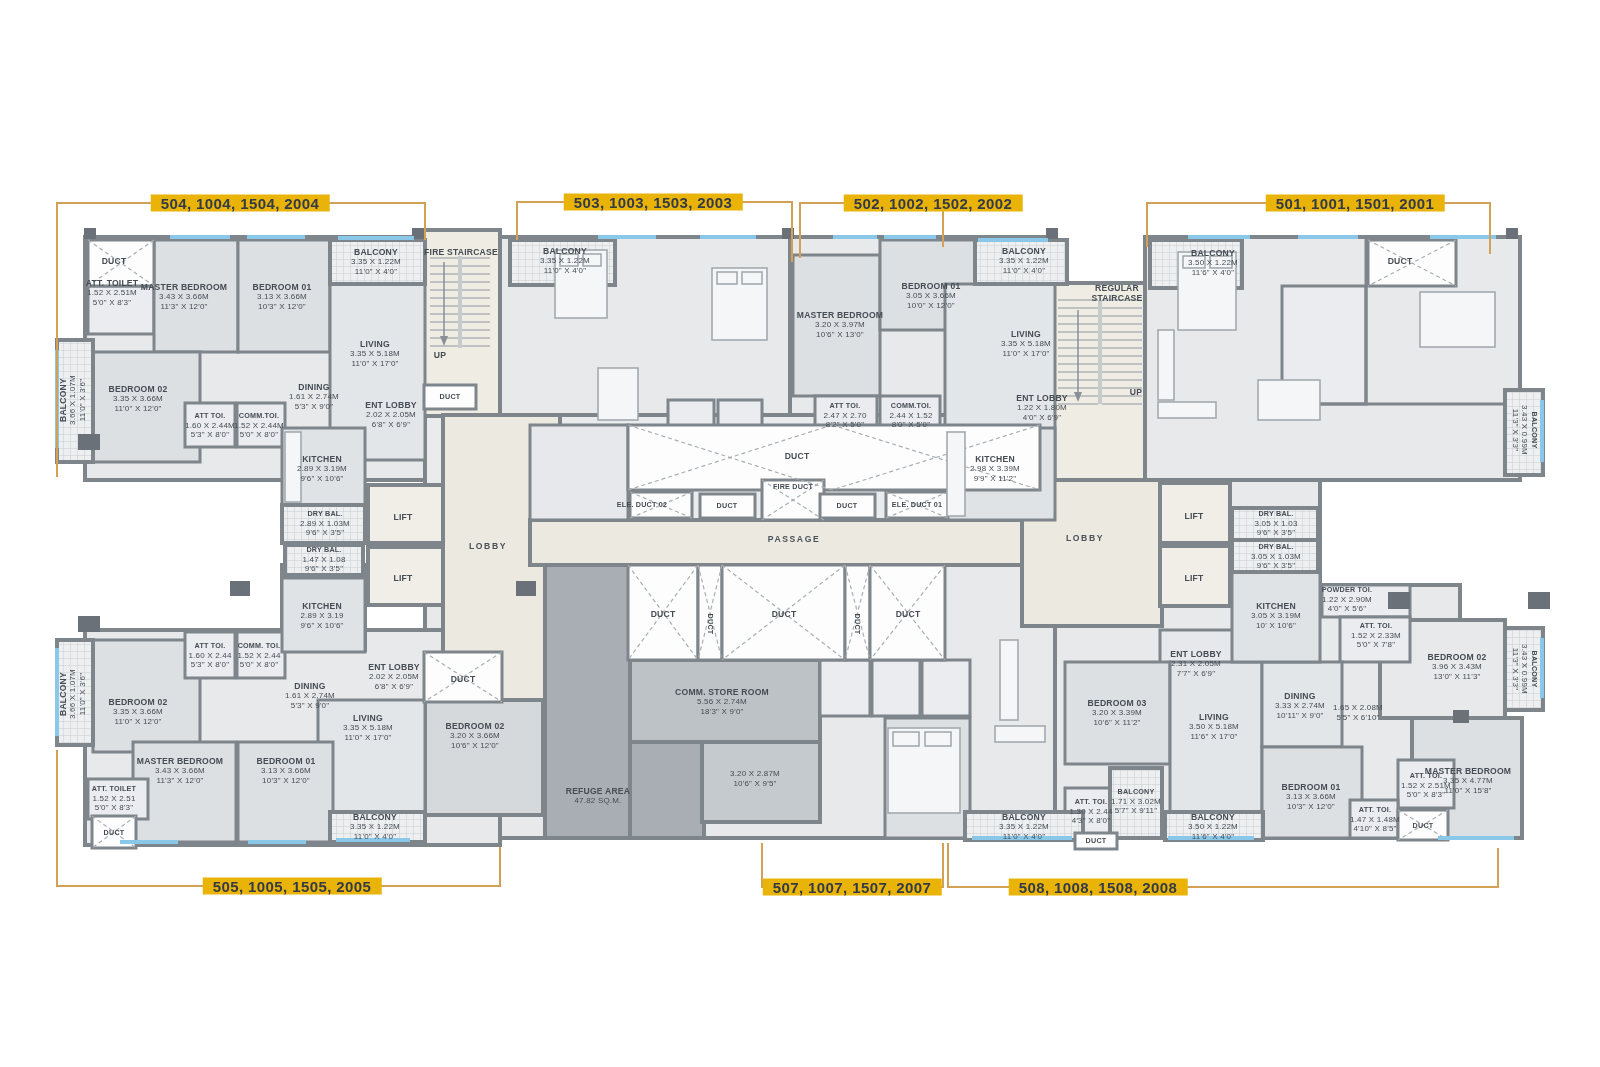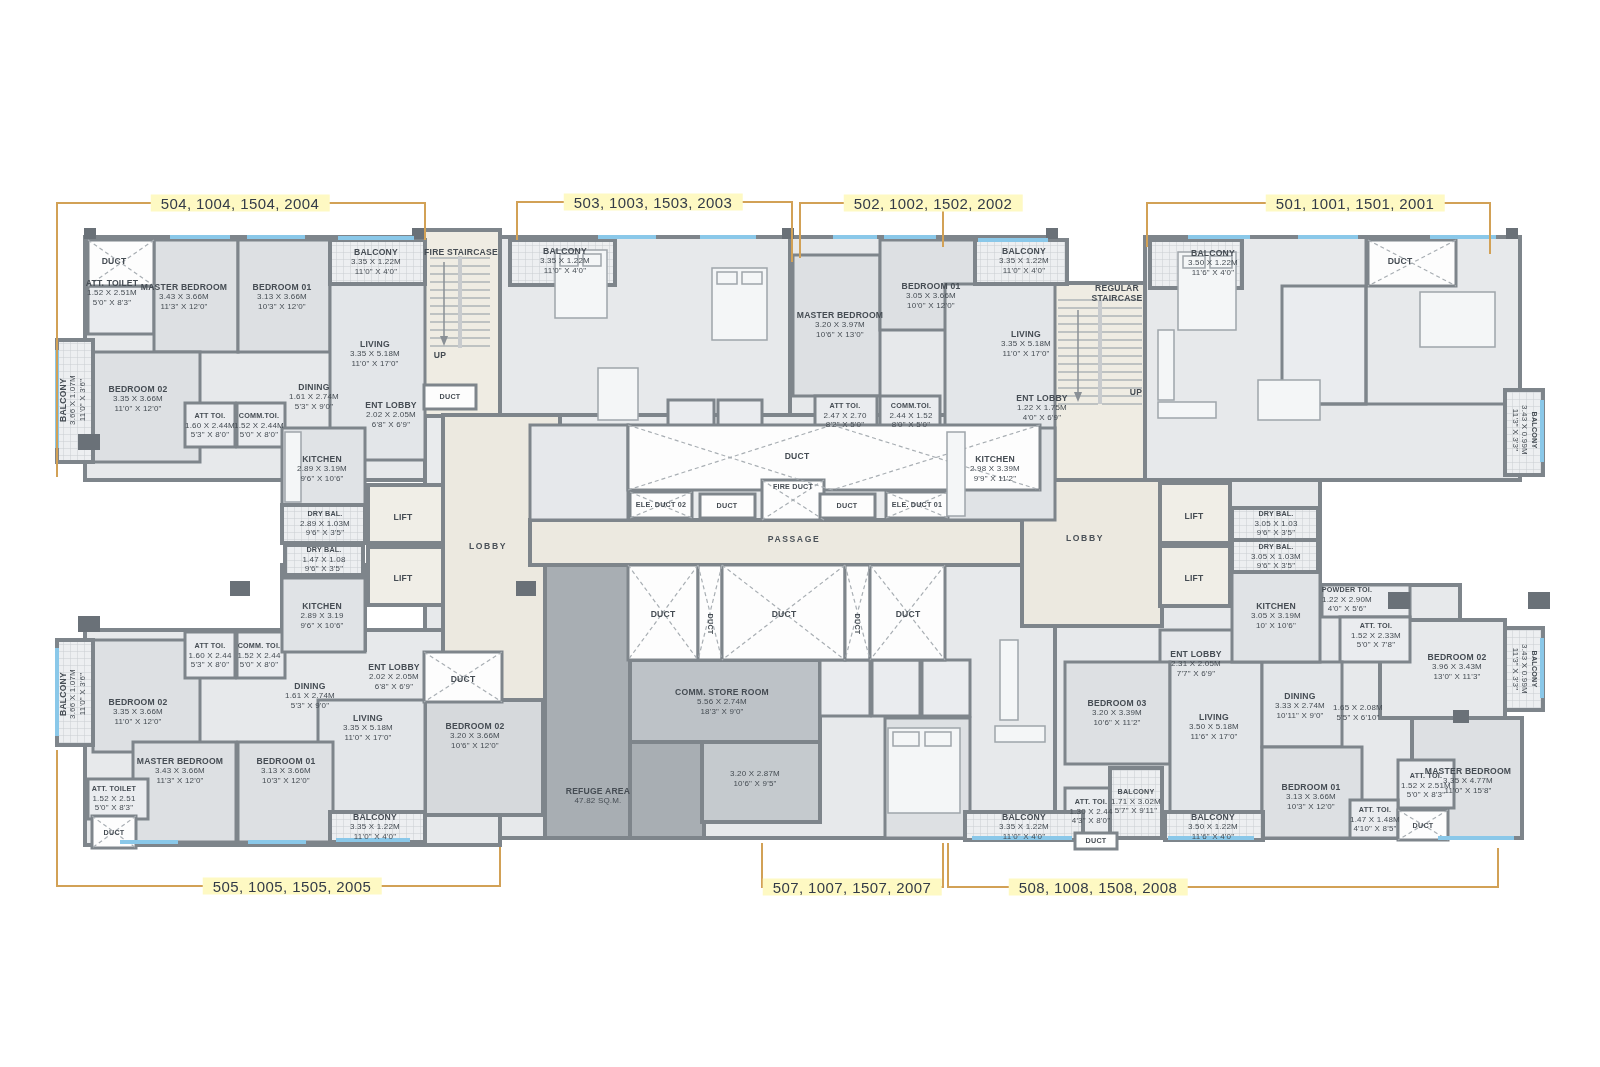"504, 1004, 1504, 2004" .unit-label { background: #fef9c3 -> #eab308; font-weight: 400 -> 700 }
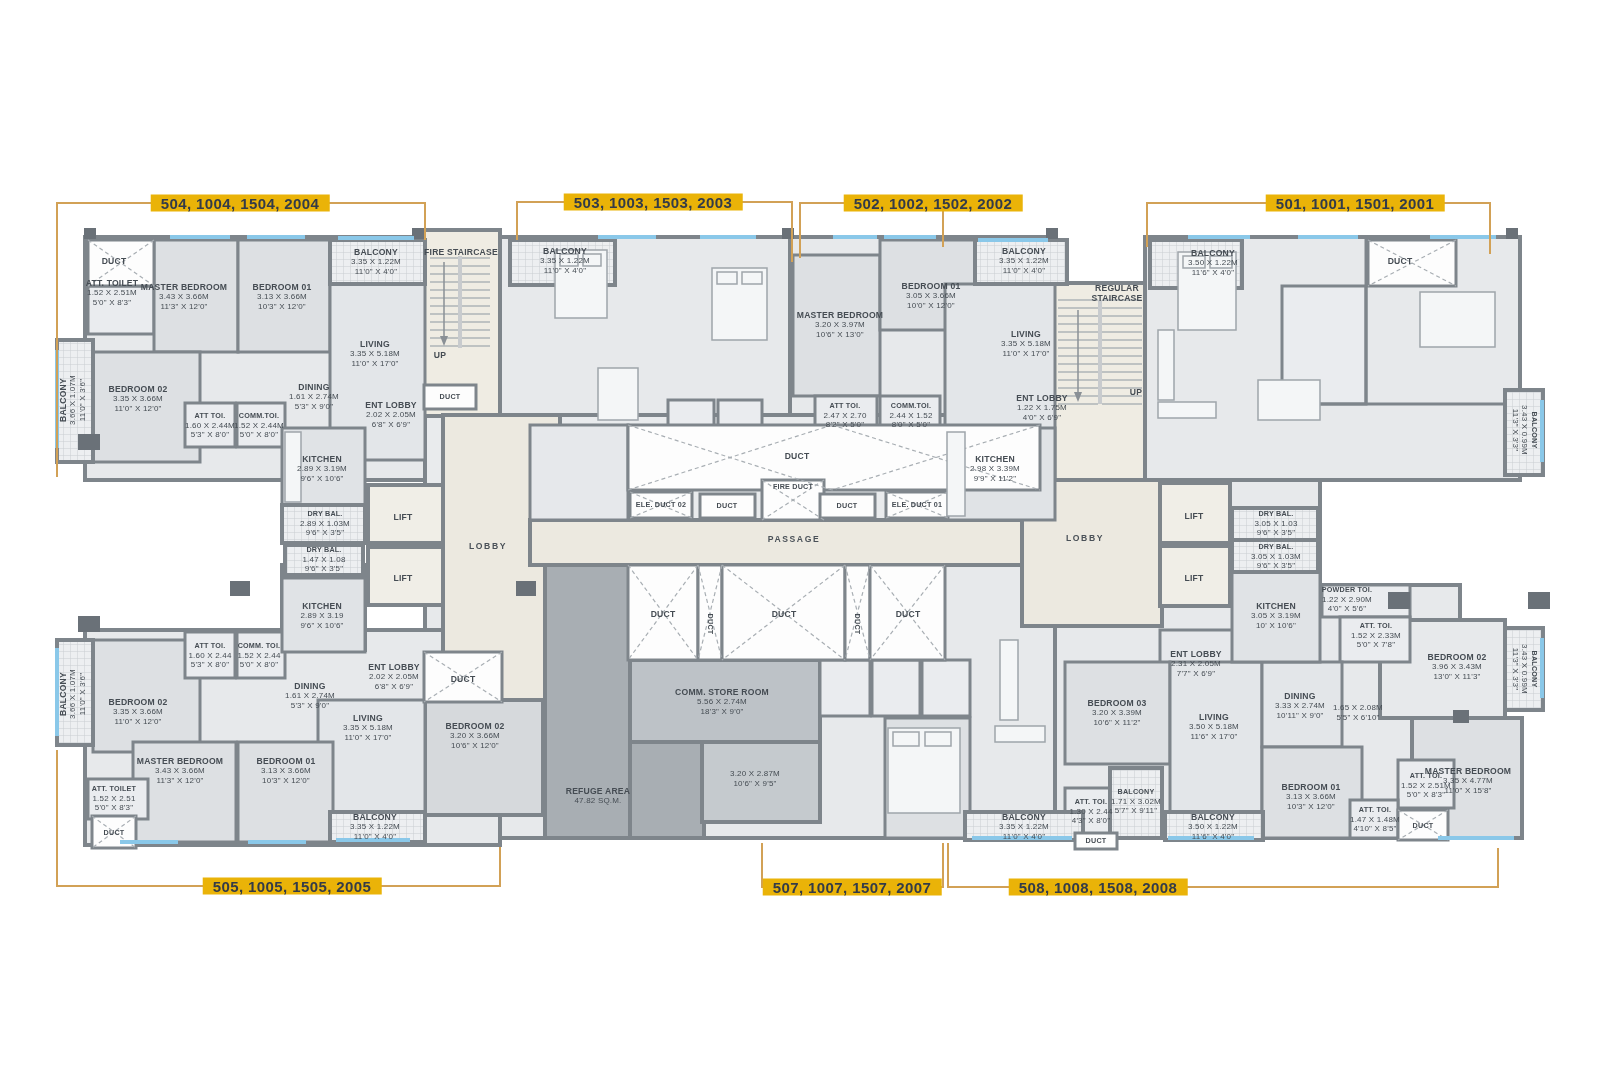"1.22 X 1.75M" span.dm { text: 1.75M -> 1.80M }
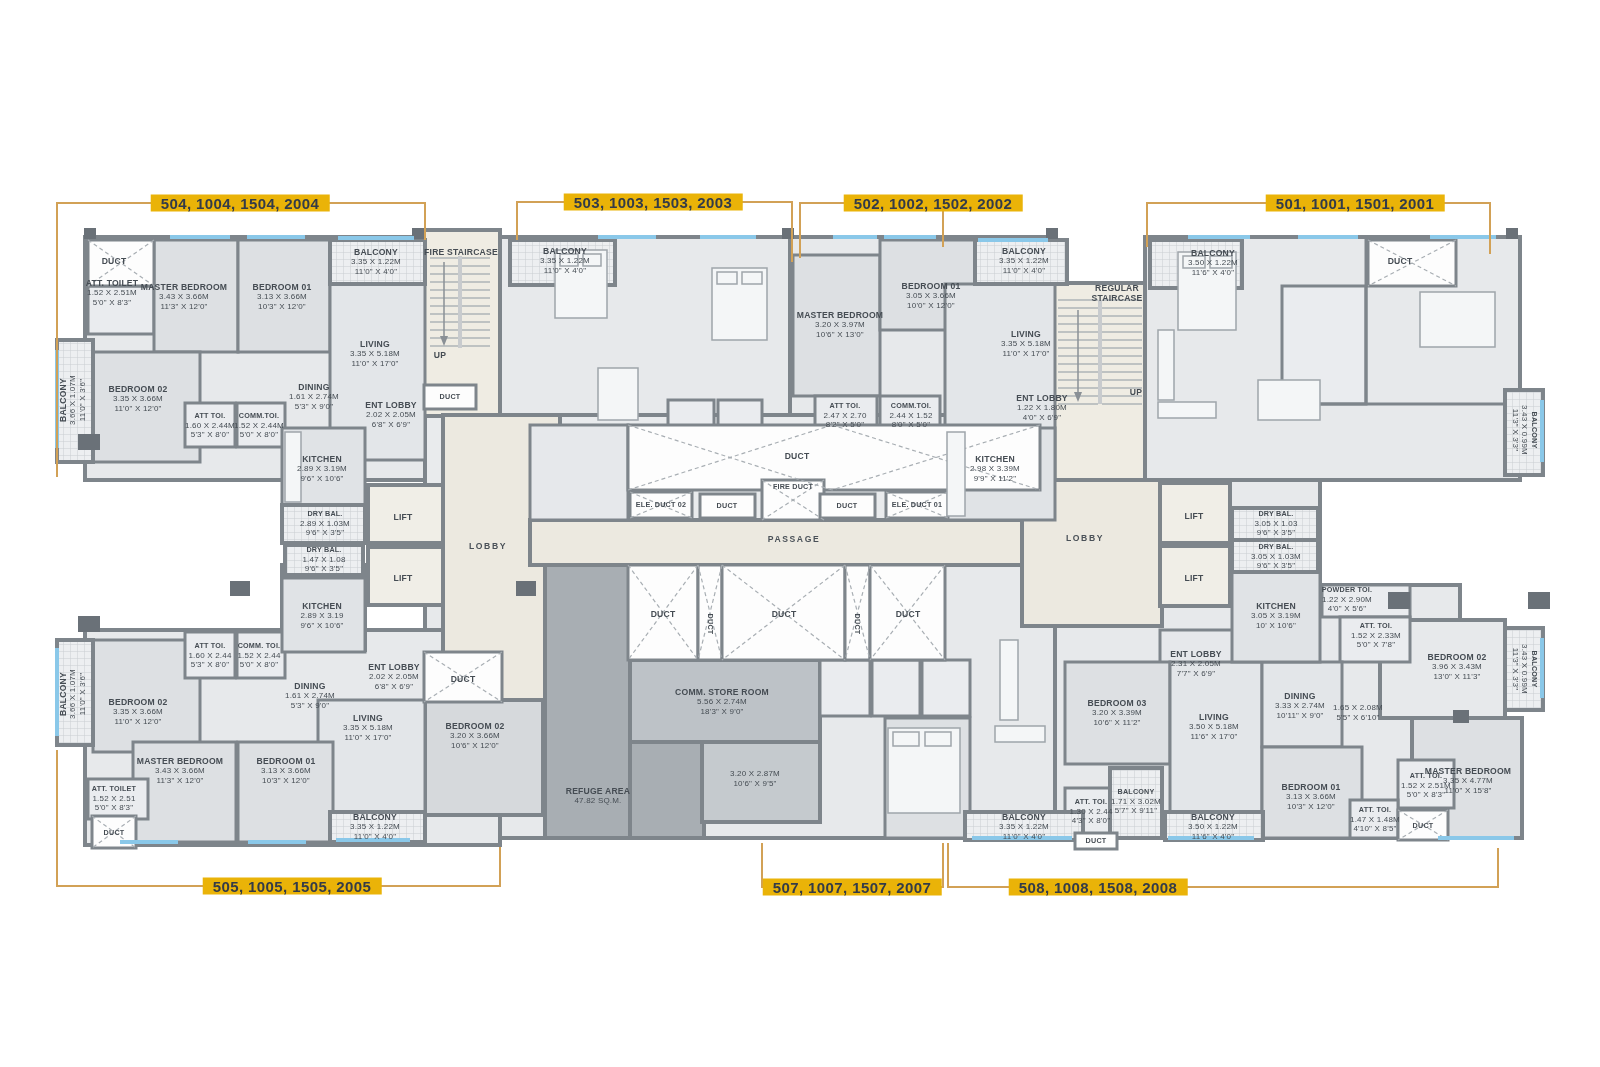"ELE. DUCT 02" div.rlabel { left: 661px -> 642px }
